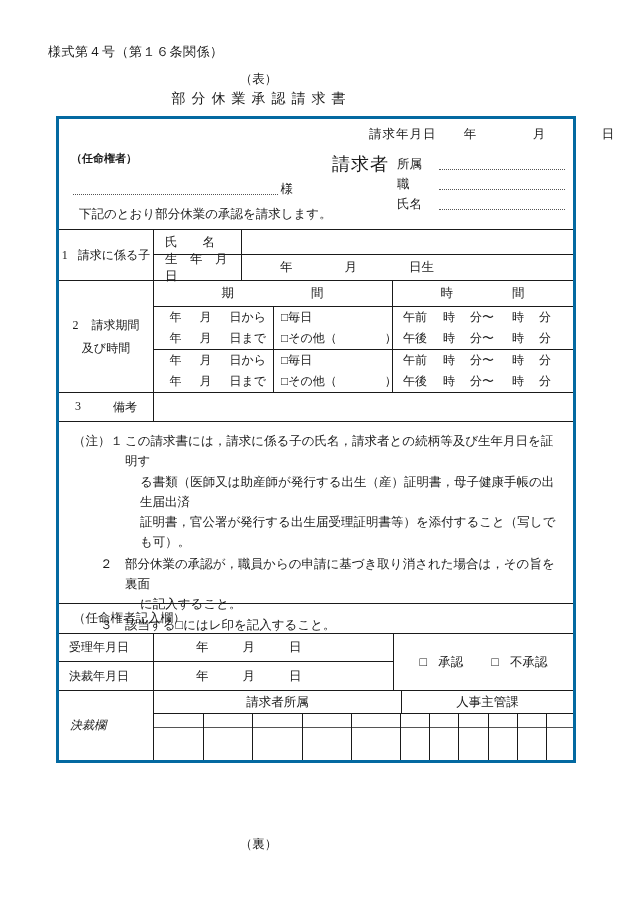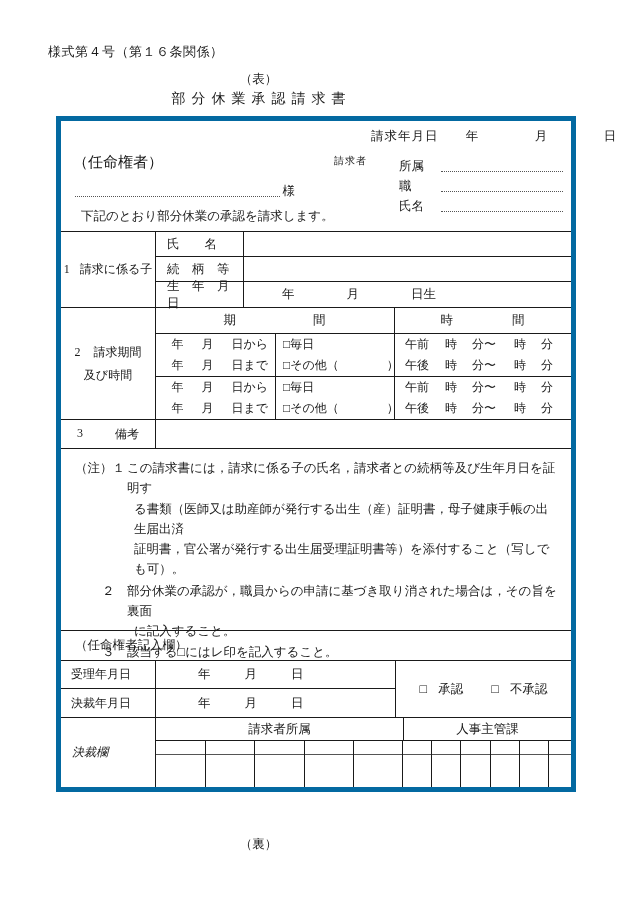"請求年月日 年 月 日" .frame { border: 5px solid #0369a1 -> 3px solid #0369a1 }
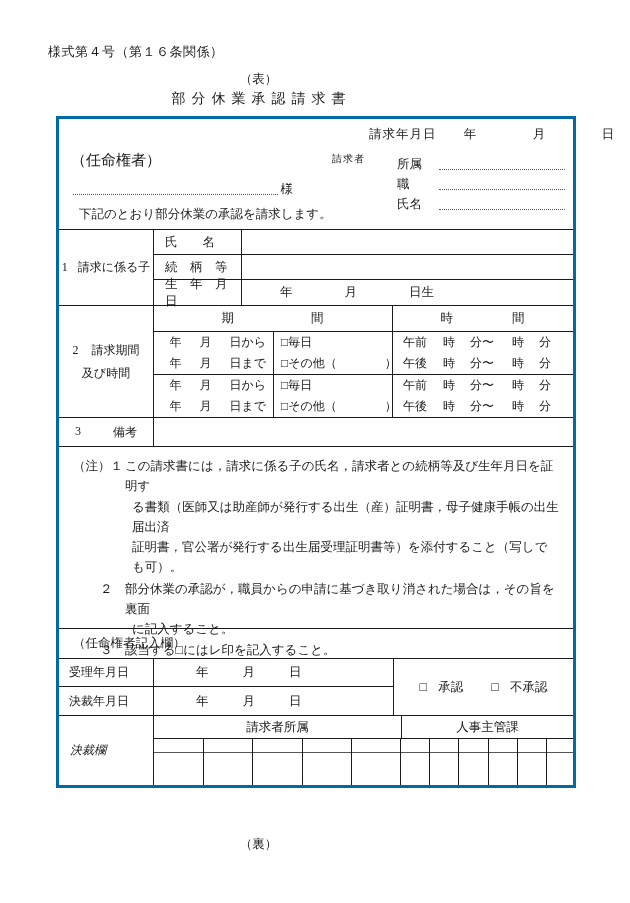"（任命権者）" .appointer { font-size: 15px -> 11px; font-weight: none -> bold }
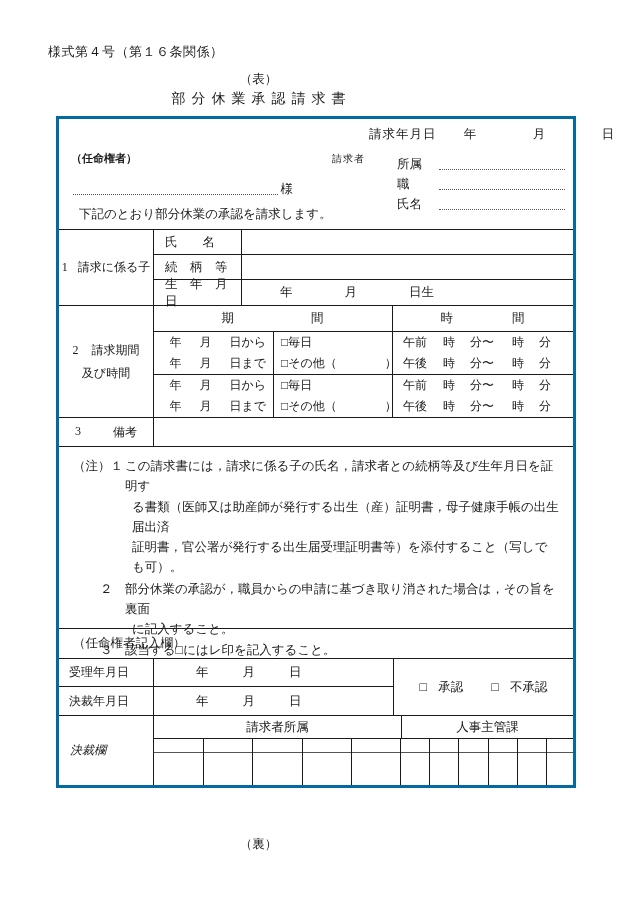"請求者" .requester { font-size: 10px -> 18px }
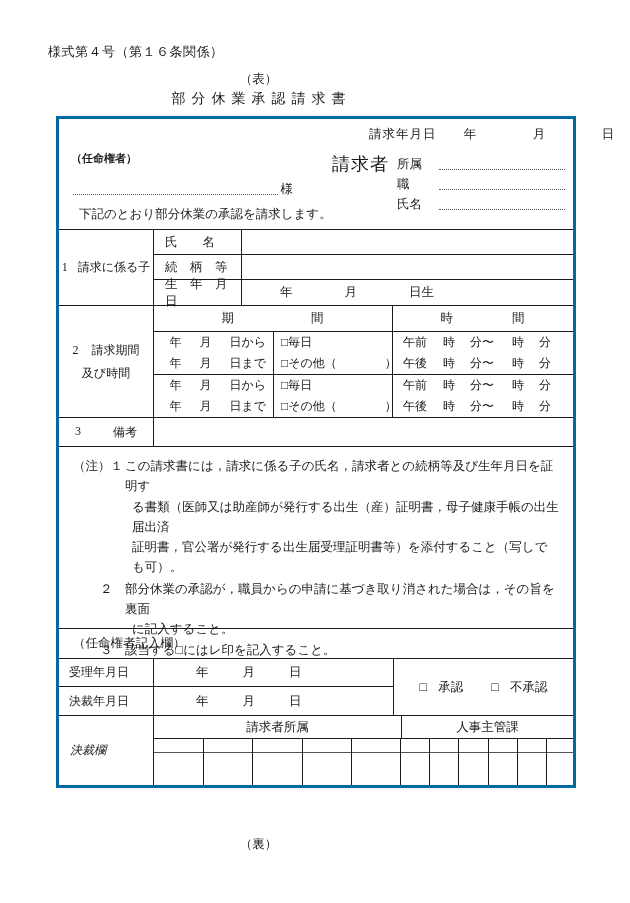"続 柄 等" div.row { html: <div> <div> <span>続 柄 等</span> </div> <div></div> </div> -> none }
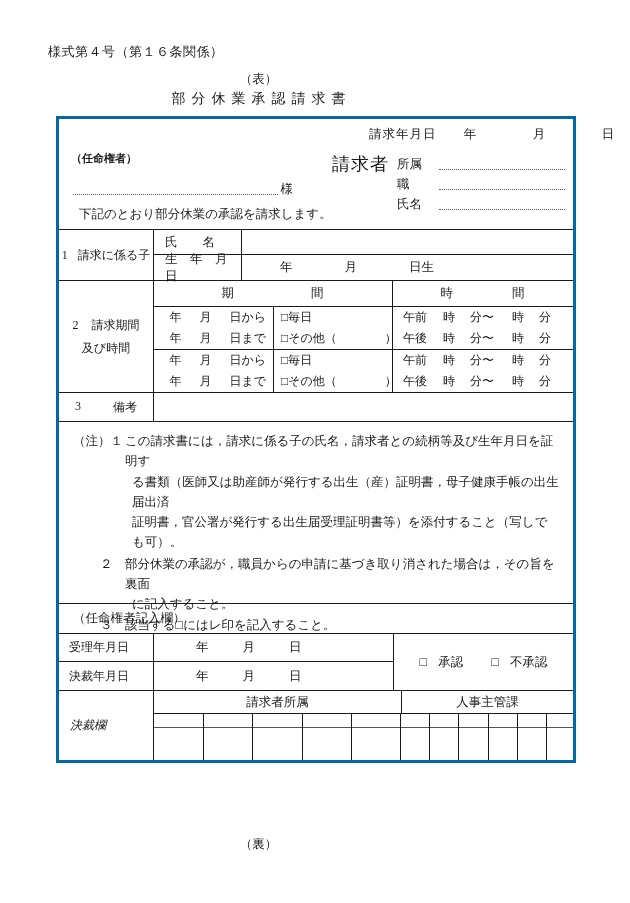"る書類（医師又は助産師が発行する出生（産）証明書，母子健康手帳の出生届出済" .note .body p.cont { margin-left: 7px -> 15px }
